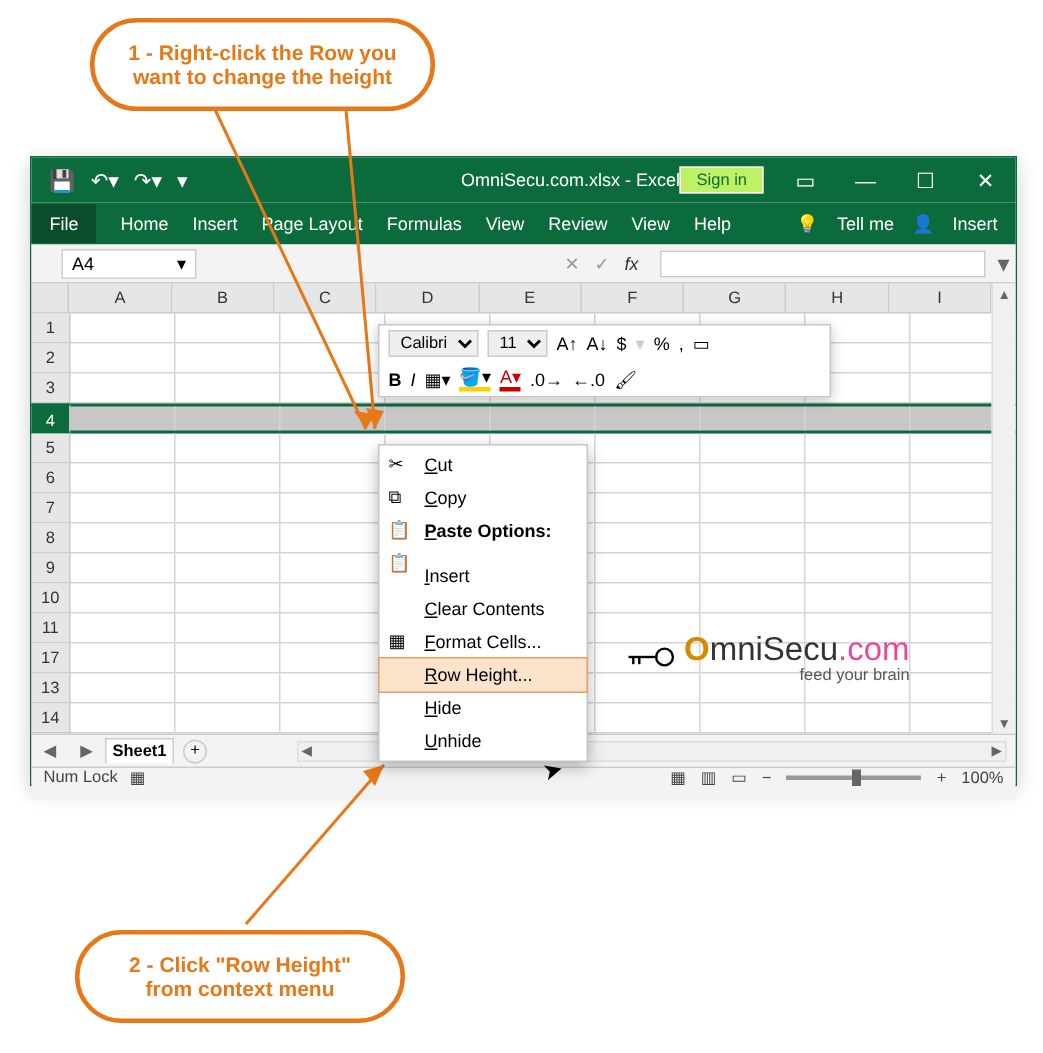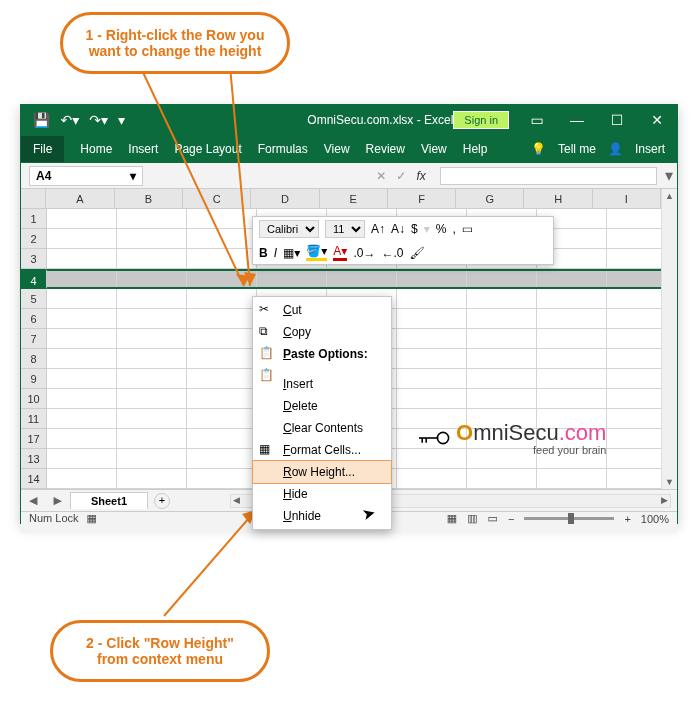"A4" .name-box { font-weight: bold -> none; margin: 3px 8px -> 3px 20px; width: 114px -> 90px }
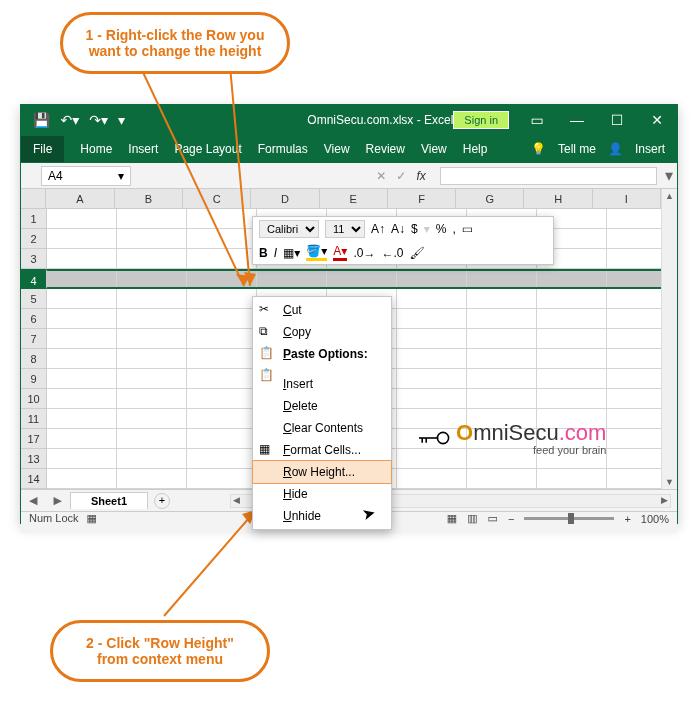"Delete" div.mi { html: <div><span>D</span>elete</div> -> none }
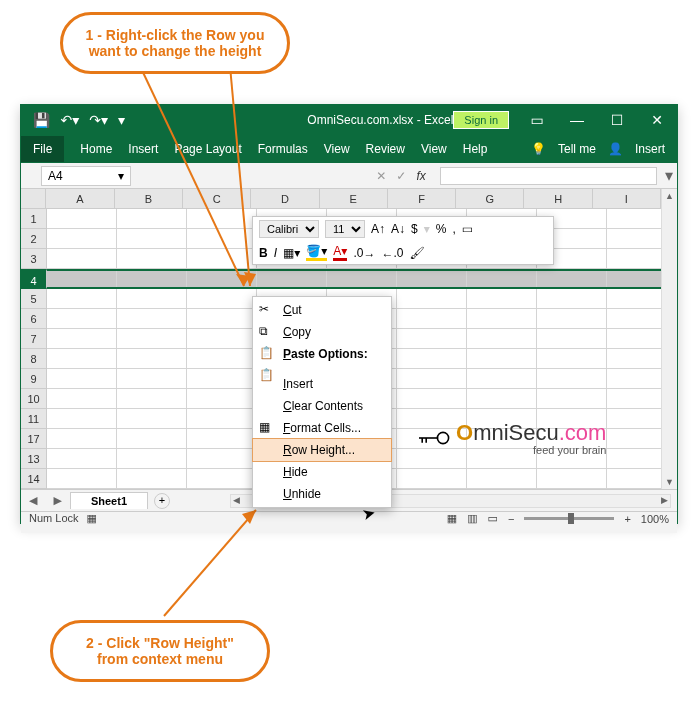"Sheet1" .sheet-tab { padding: 2px 20px -> 2px 4px }
